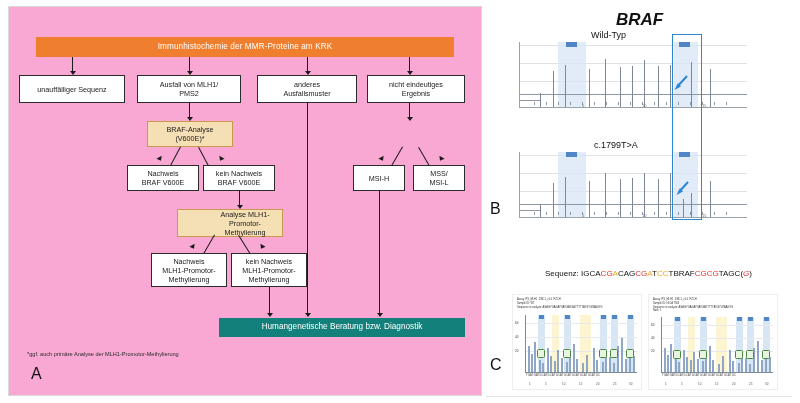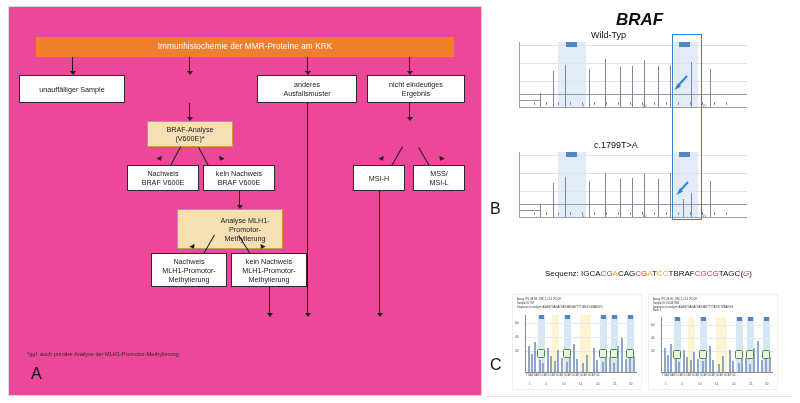"Immunhistochemie der MMR-Proteine am KRK" #panelA { background: #ec4899 -> #f9a8d4 }
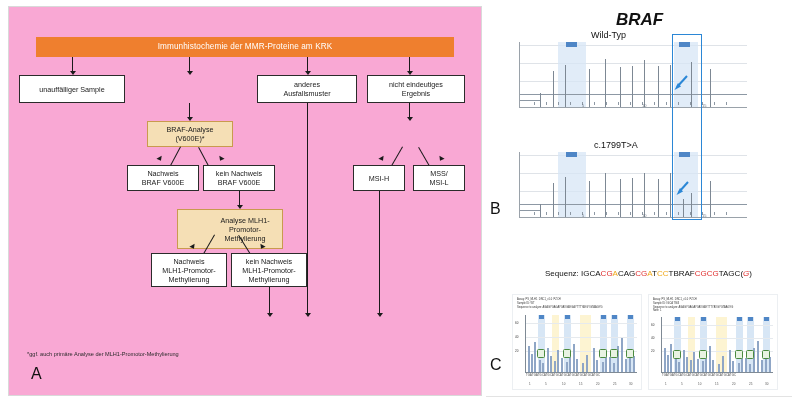"unauffälliger Sample" div.node { text: Sample -> Sequenz }
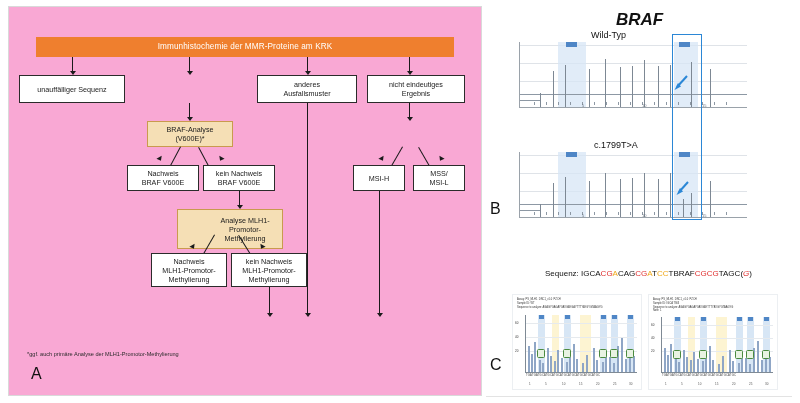"Ausfall von MLH1/" div.node { html: none -> <div>Ausfall von MLH1/ PMS2</div> }
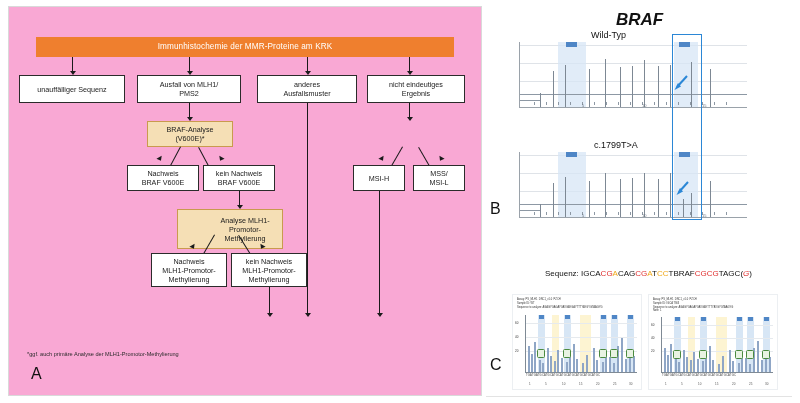"Analyse MLH1-" div.node { height: 40px -> 28px }
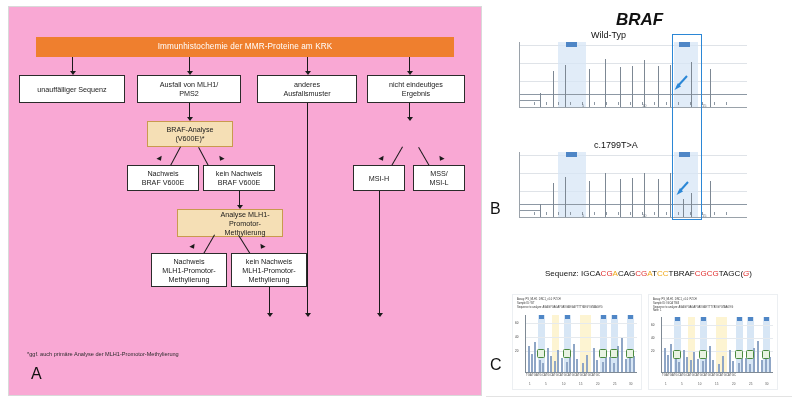"Humangenetische Beratung bzw. Diagnostik" div.node { html: none -> <div>Humangenetische Beratung bzw. Diagnostik</div> }
